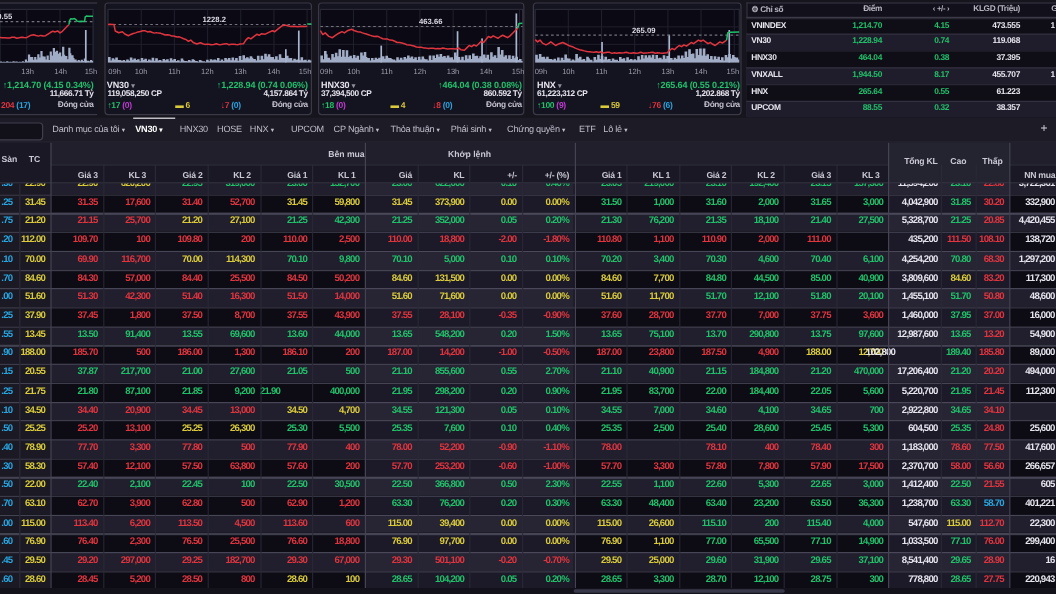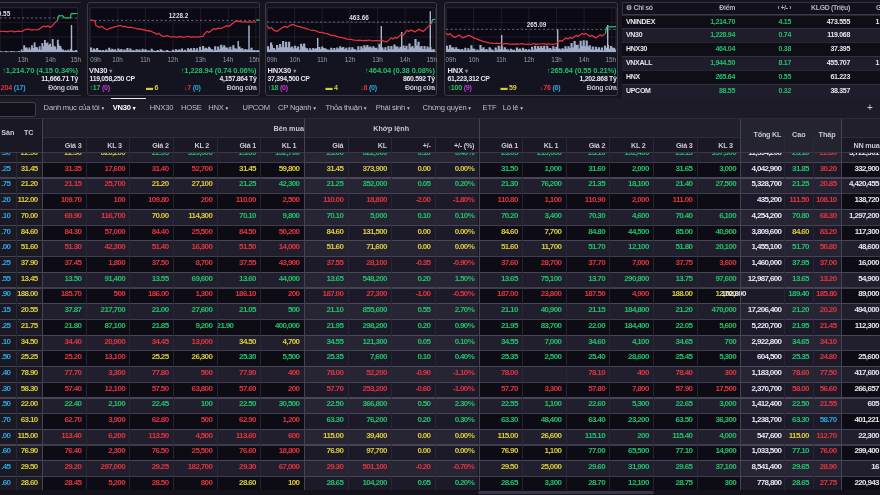"27,300" div.d { text: 27,300 -> 14,200 }
